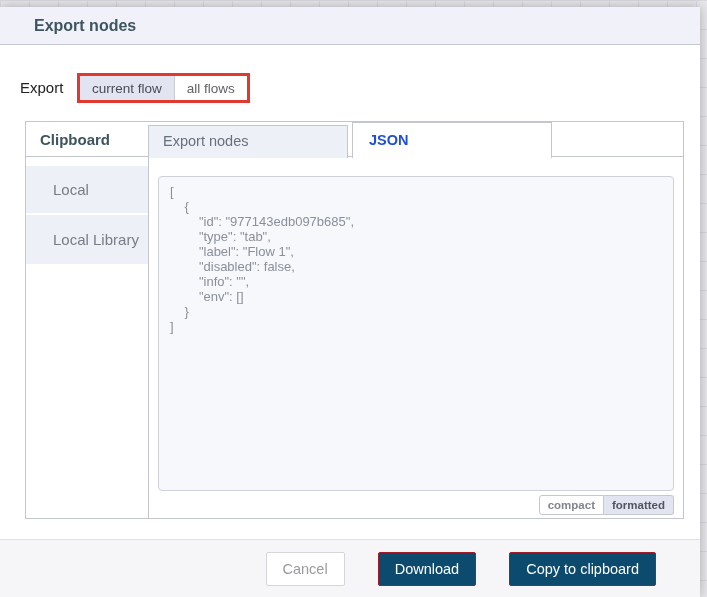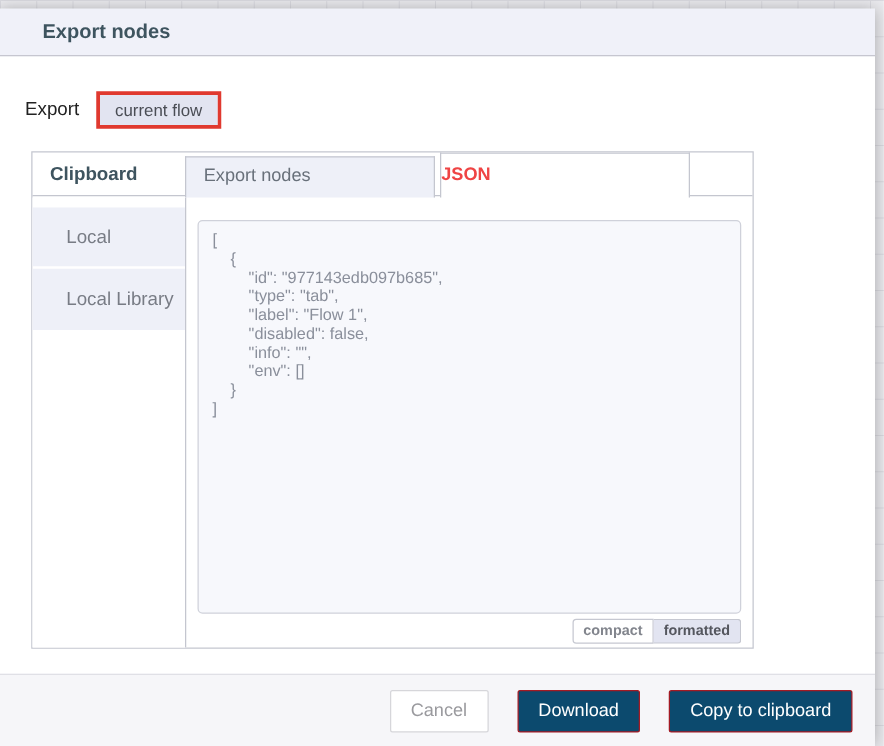"all flows" button.seg-btn { html: none -> <button>all flows</button> }
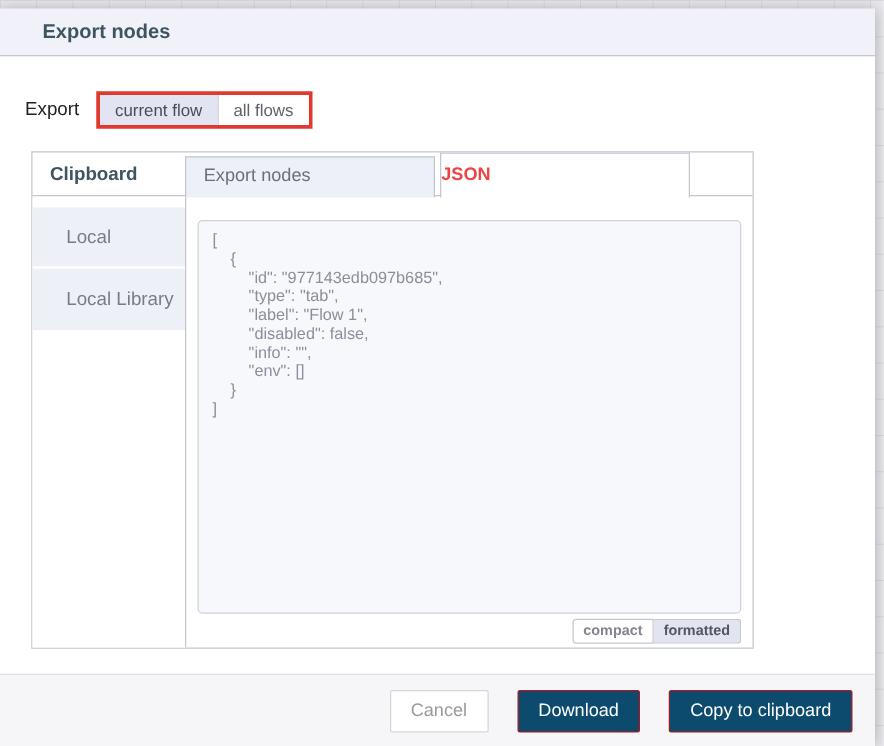"Clipboard" .lib-container { width: 578px -> 659px }
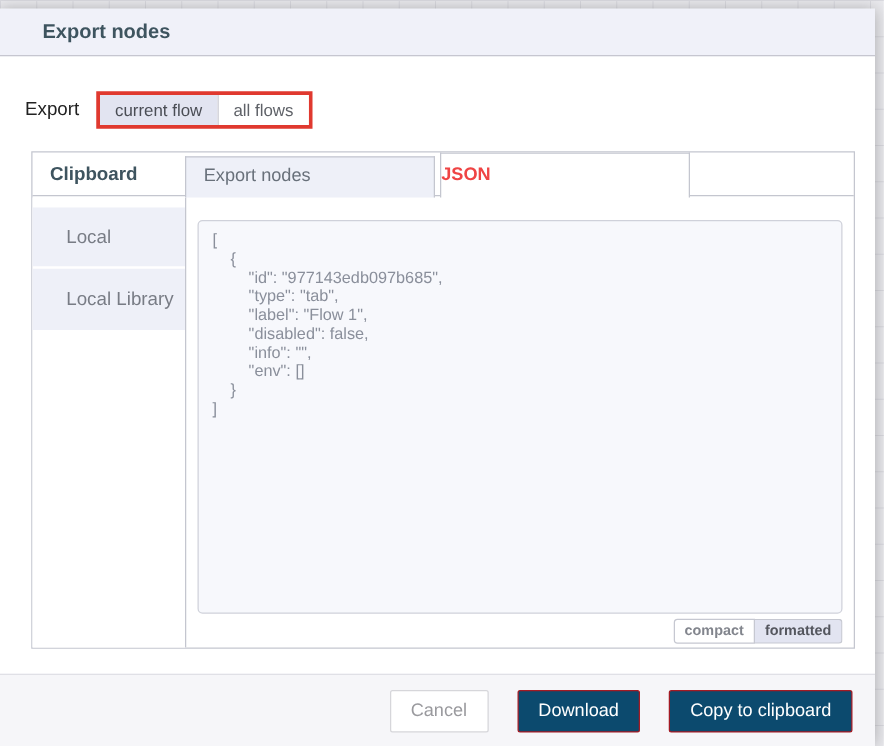"JSON" .tab-active { color: #ef4444 -> #1d4ed8; padding-left: none -> 16px }
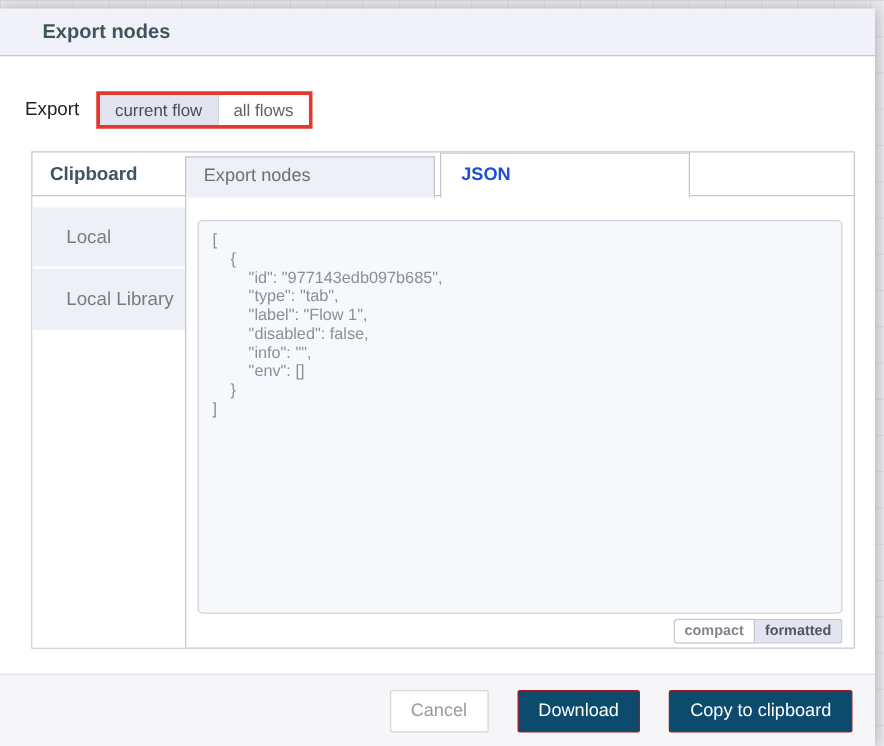"Cancel" .dialog-footer { gap: 23px -> 33px; padding-right: 18px -> 44px }
